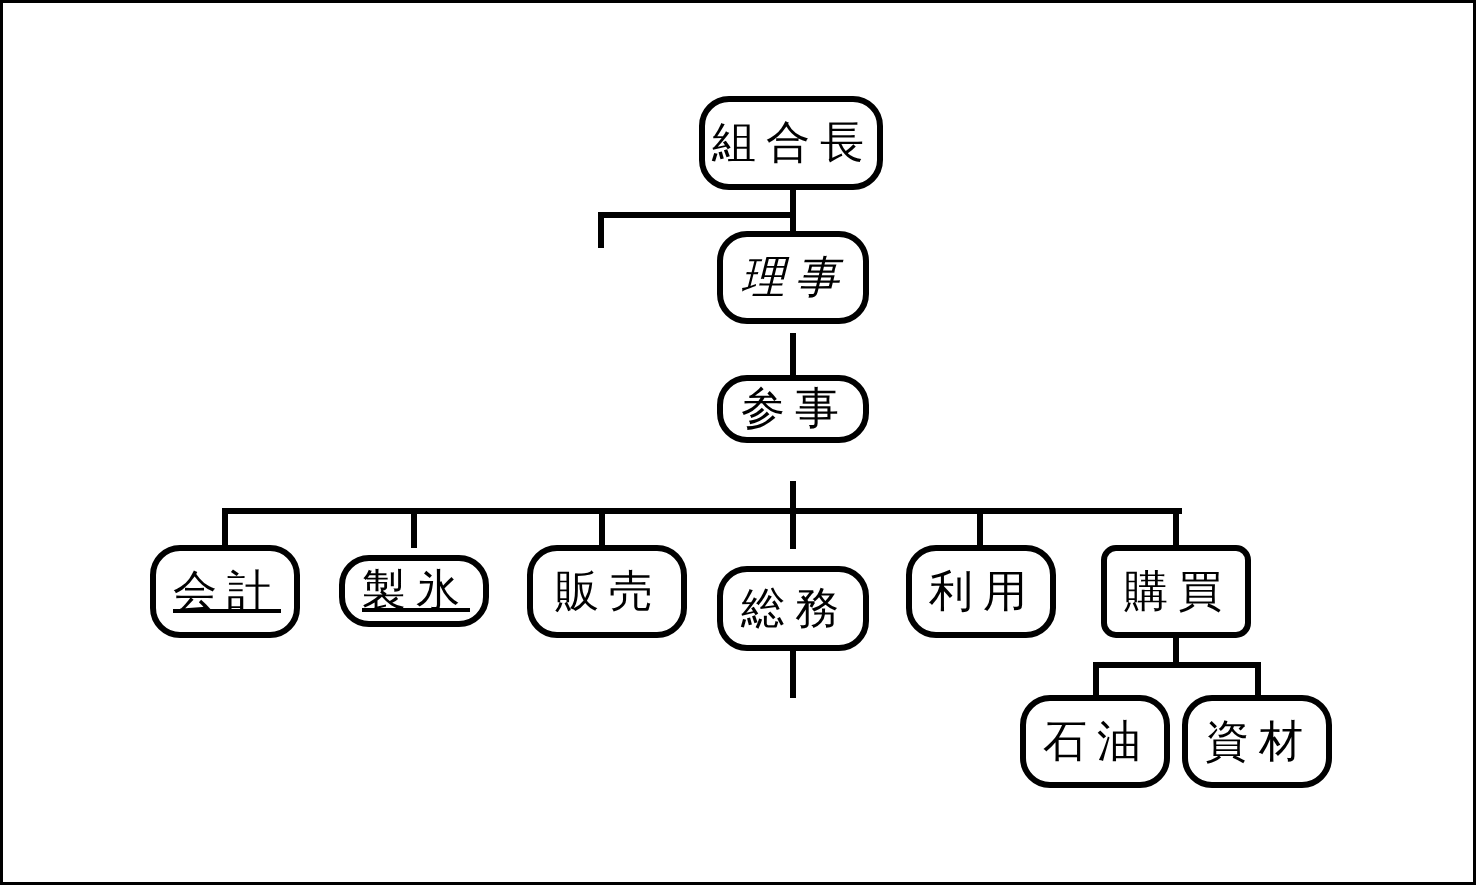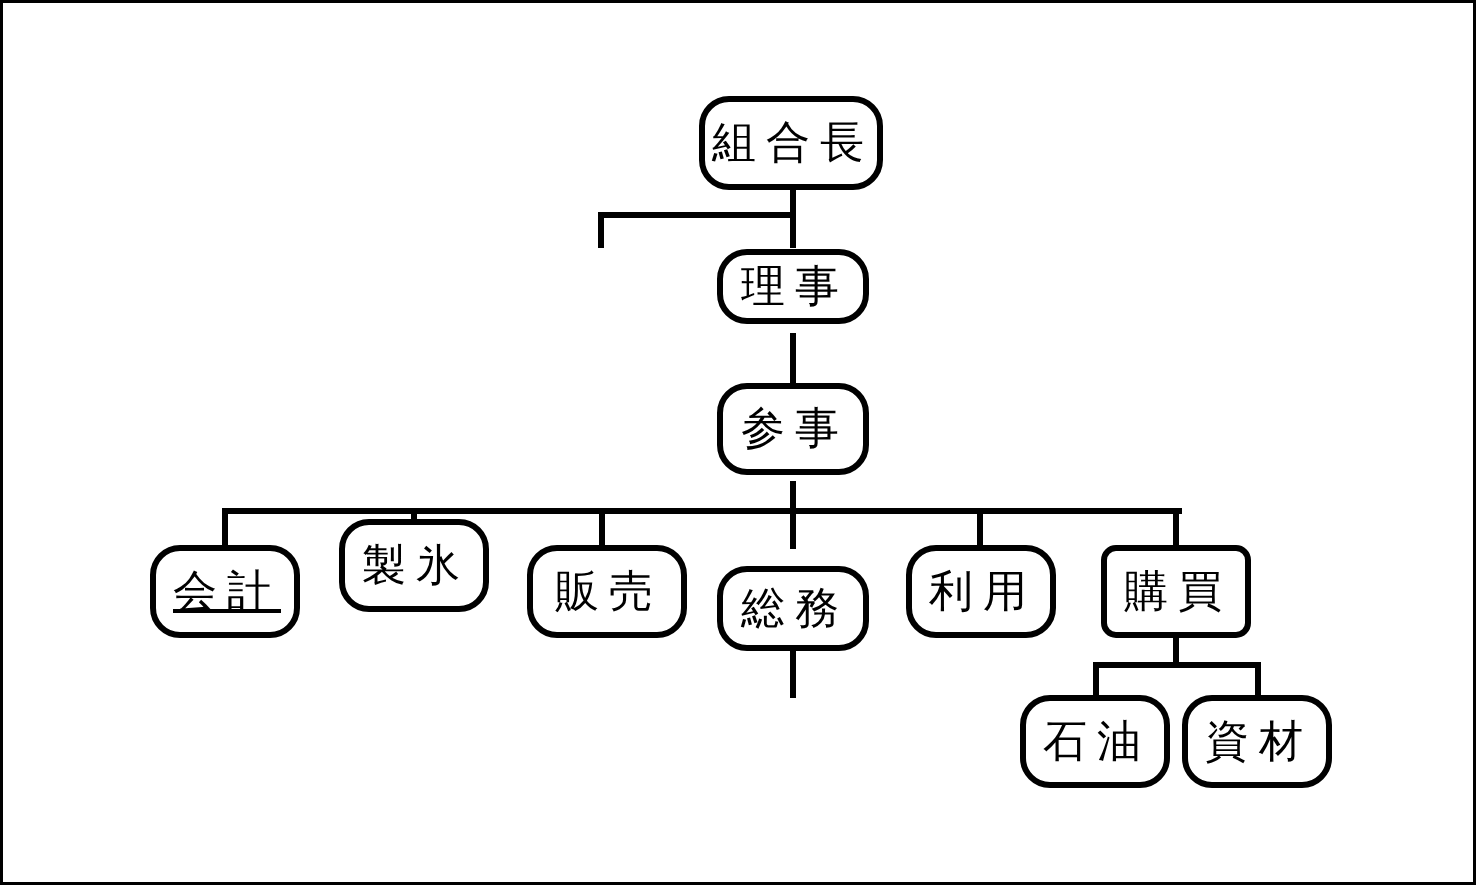"理事" div.node { font-style: none -> italic; height: 75px -> 93px; top: 246px -> 228px }
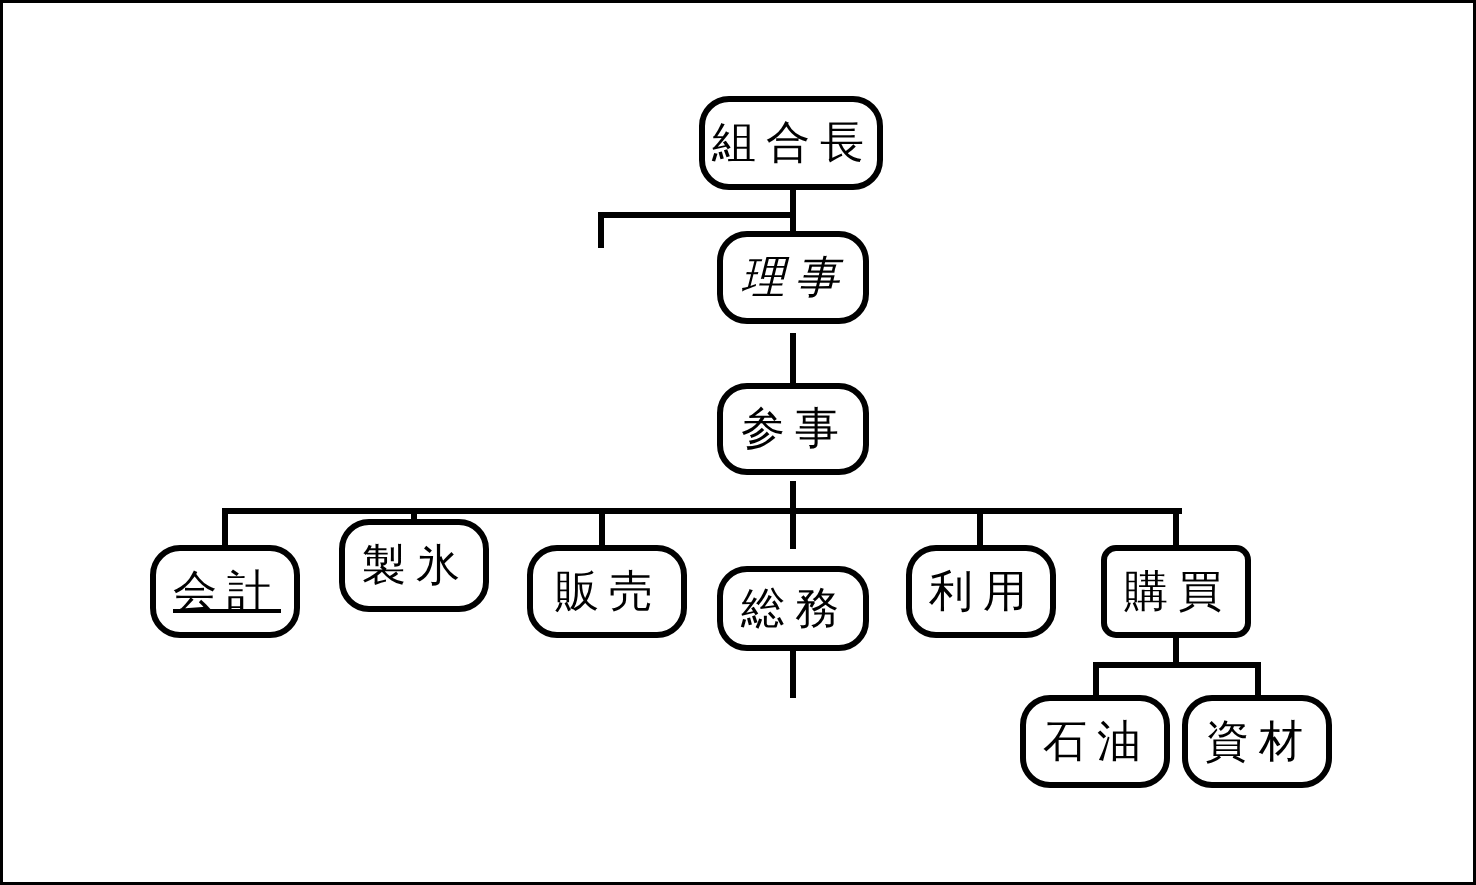"参事" div.node { height: 92px -> 68px; top: 380px -> 372px }
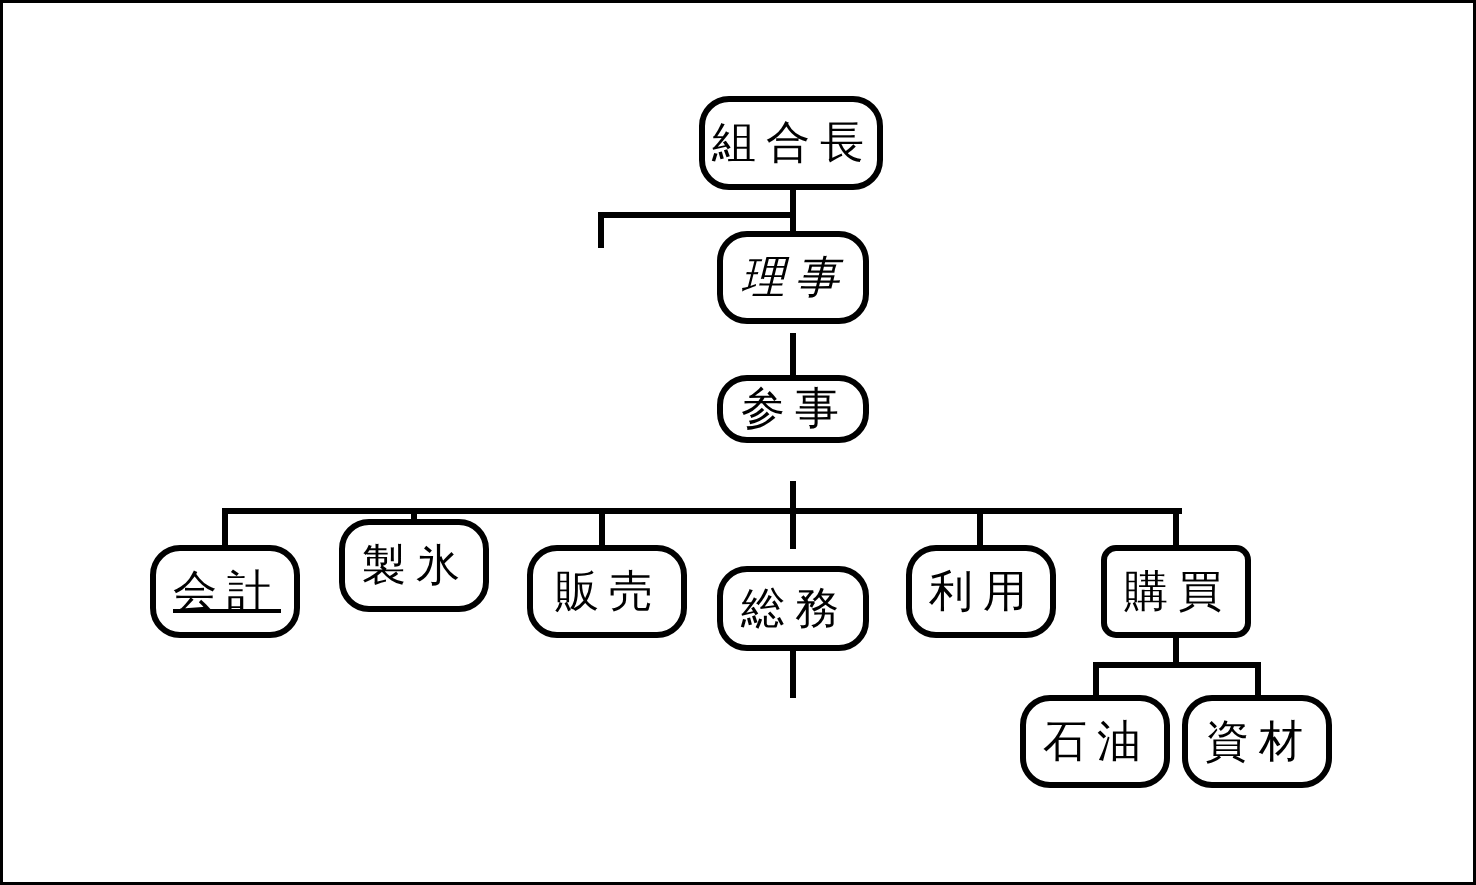"製氷" div.node { height: 93px -> 72px; text-decoration: none -> underline; top: 516px -> 552px }
